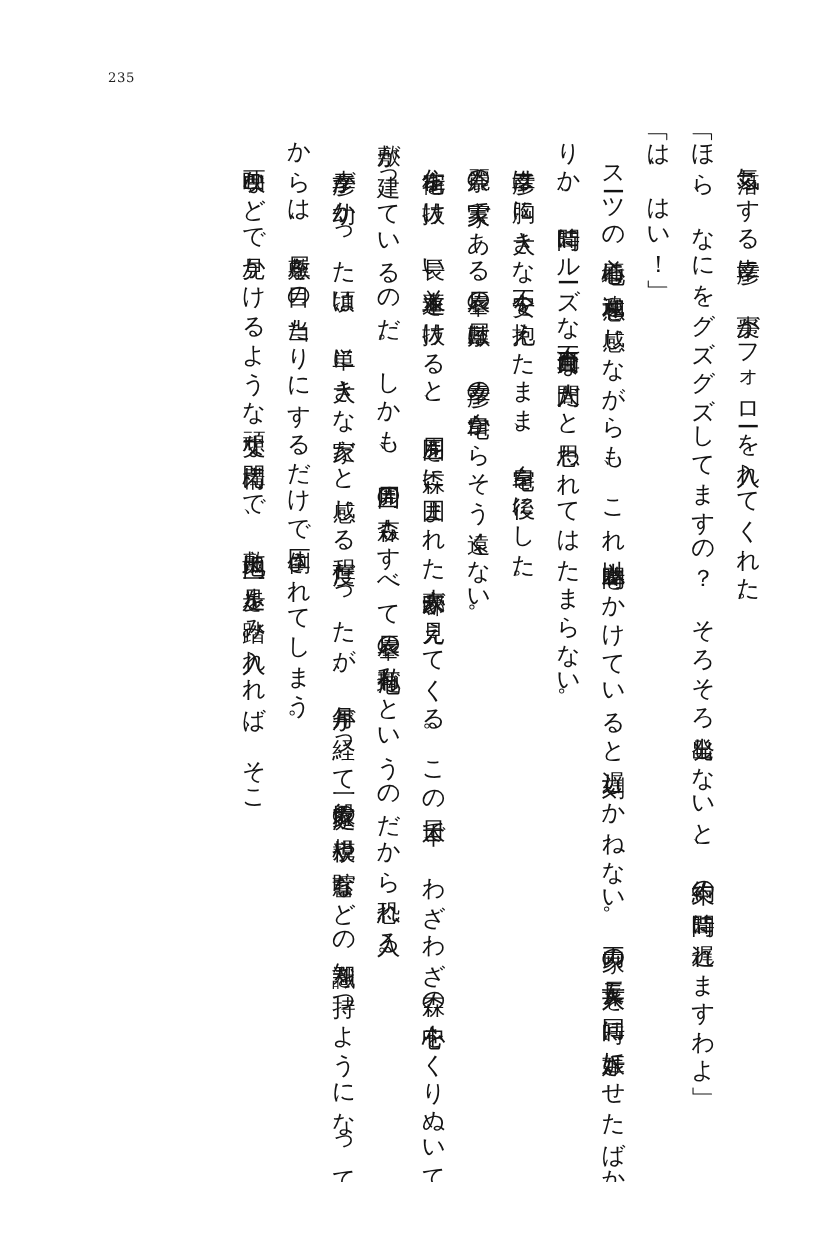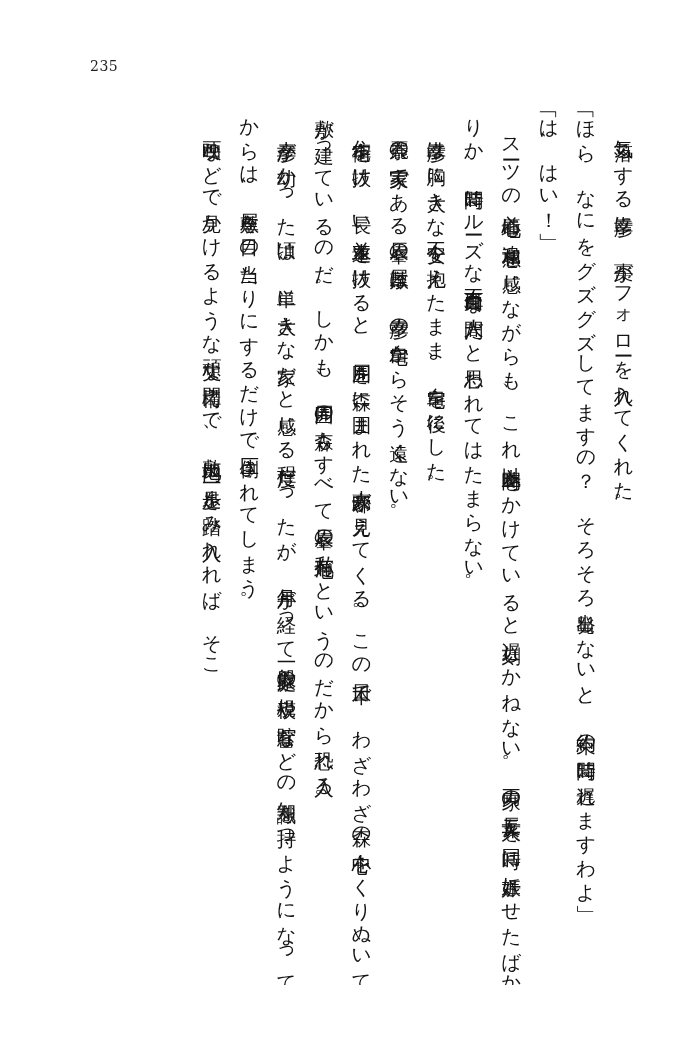"235" .page-number { font-size: 14px -> 11px }
